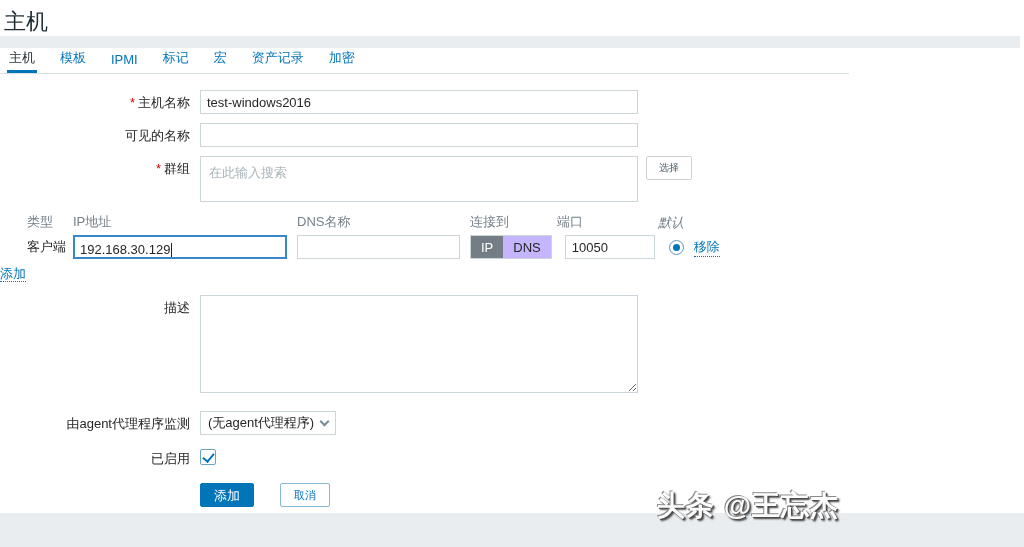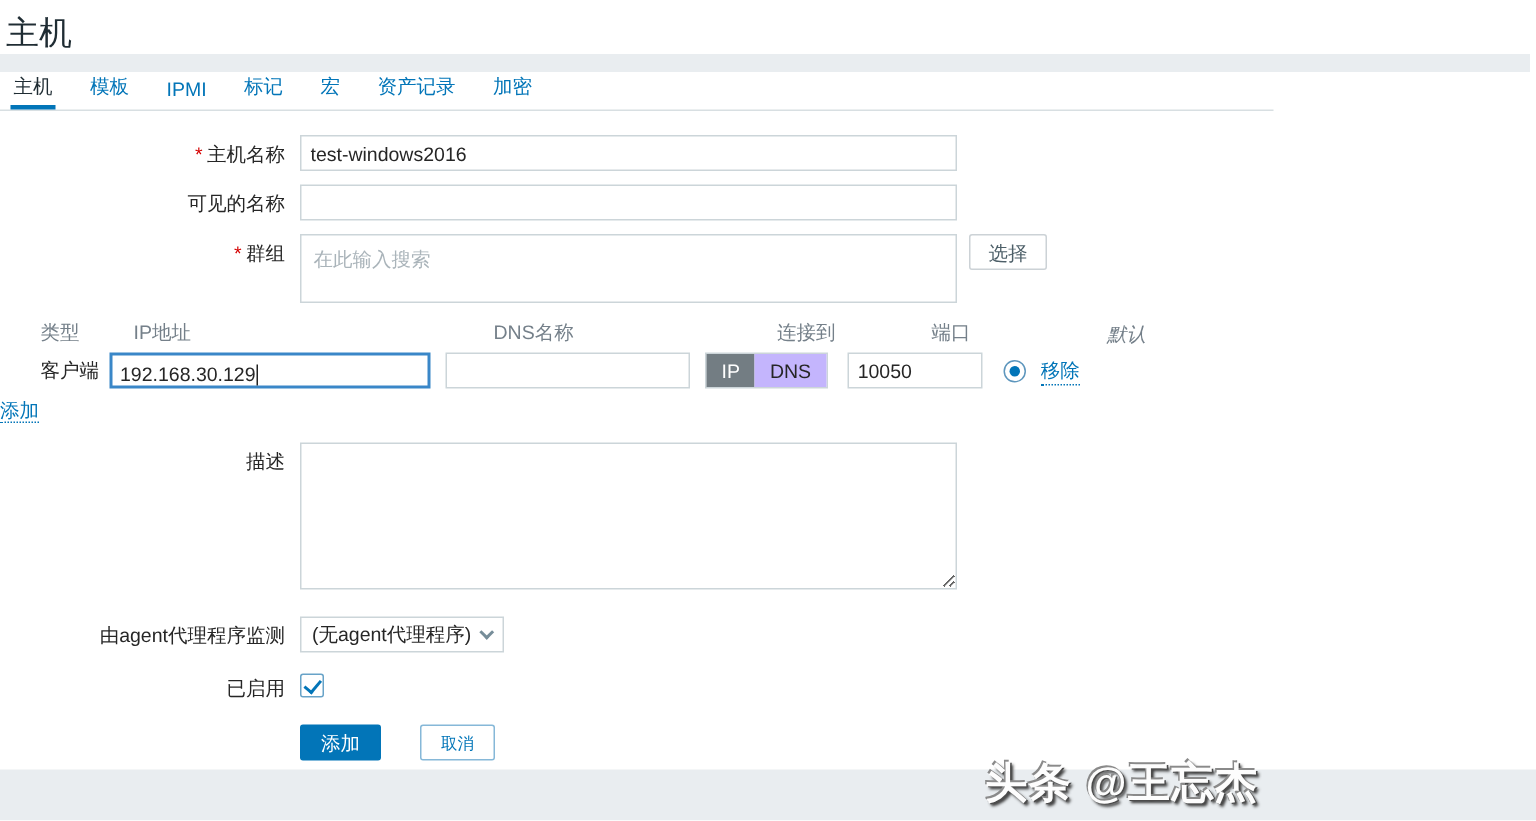"选择" .btn-gray { font-size: 13px -> 10px }
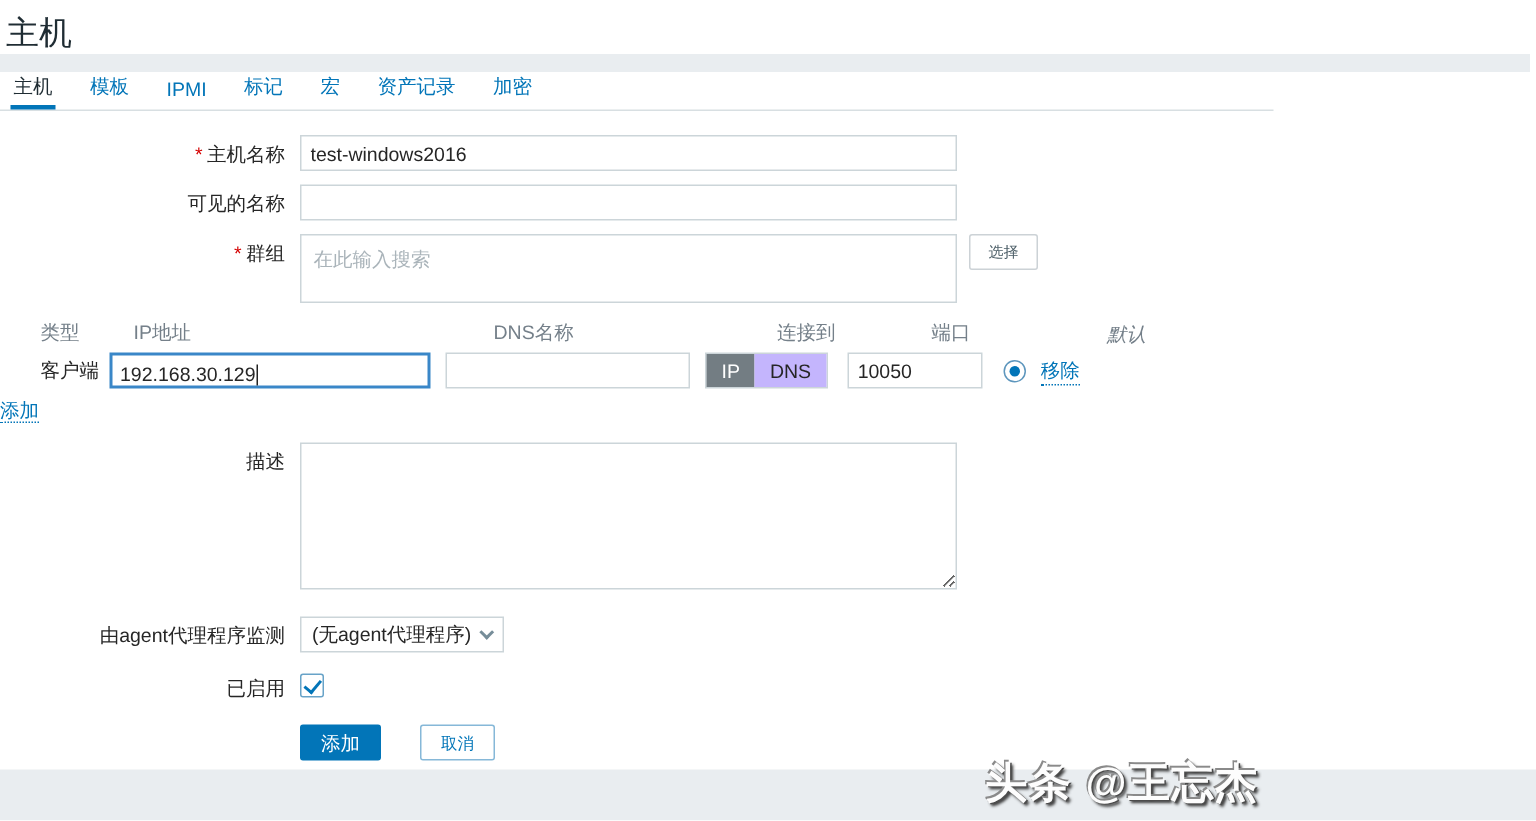"类型" .if-head { gap: 16px -> none }
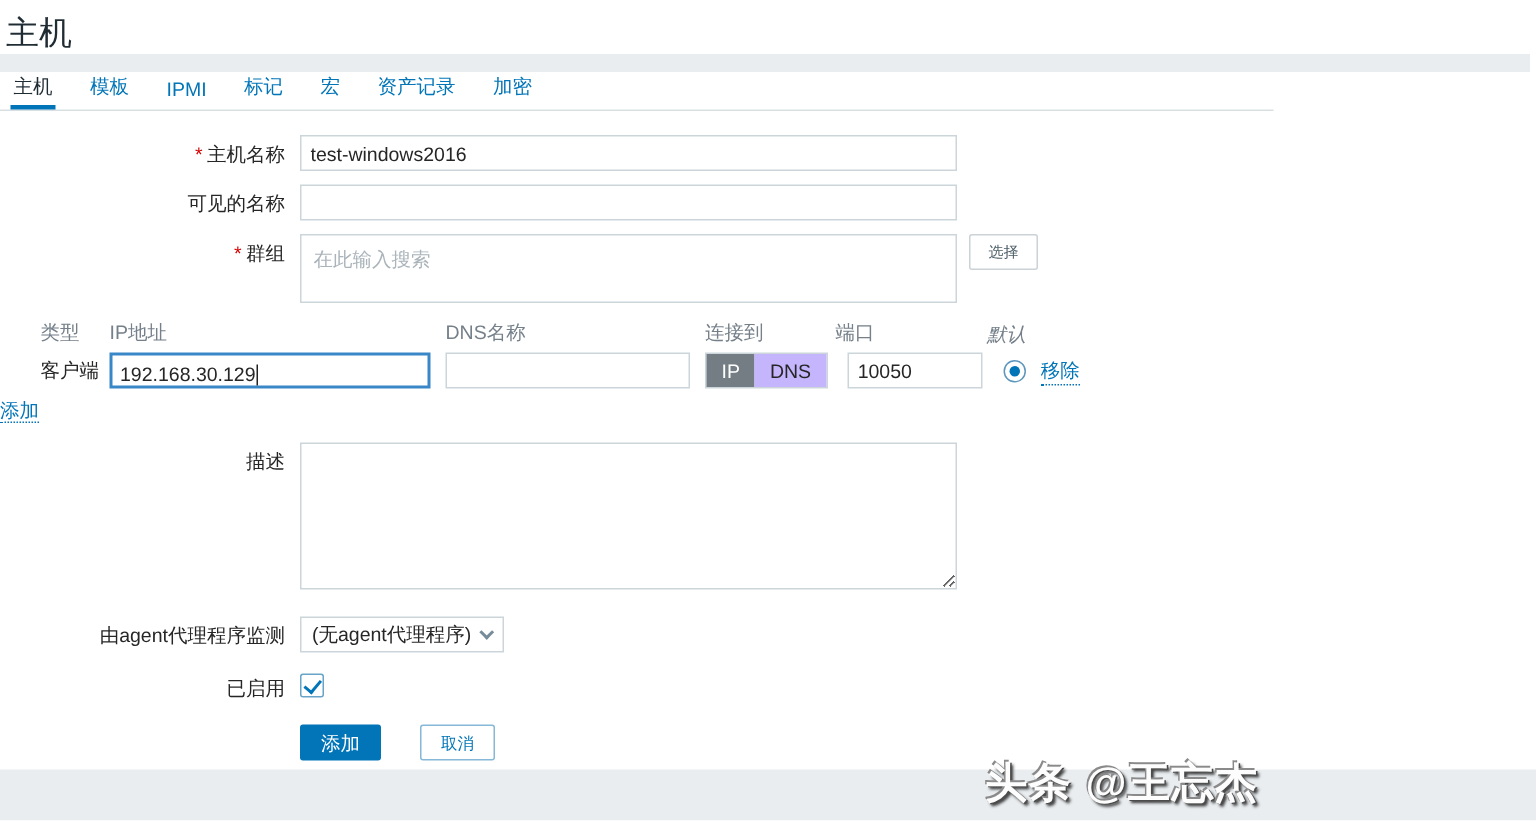"头条 @王忘杰" .watermark { bottom: 6px -> 22px }
